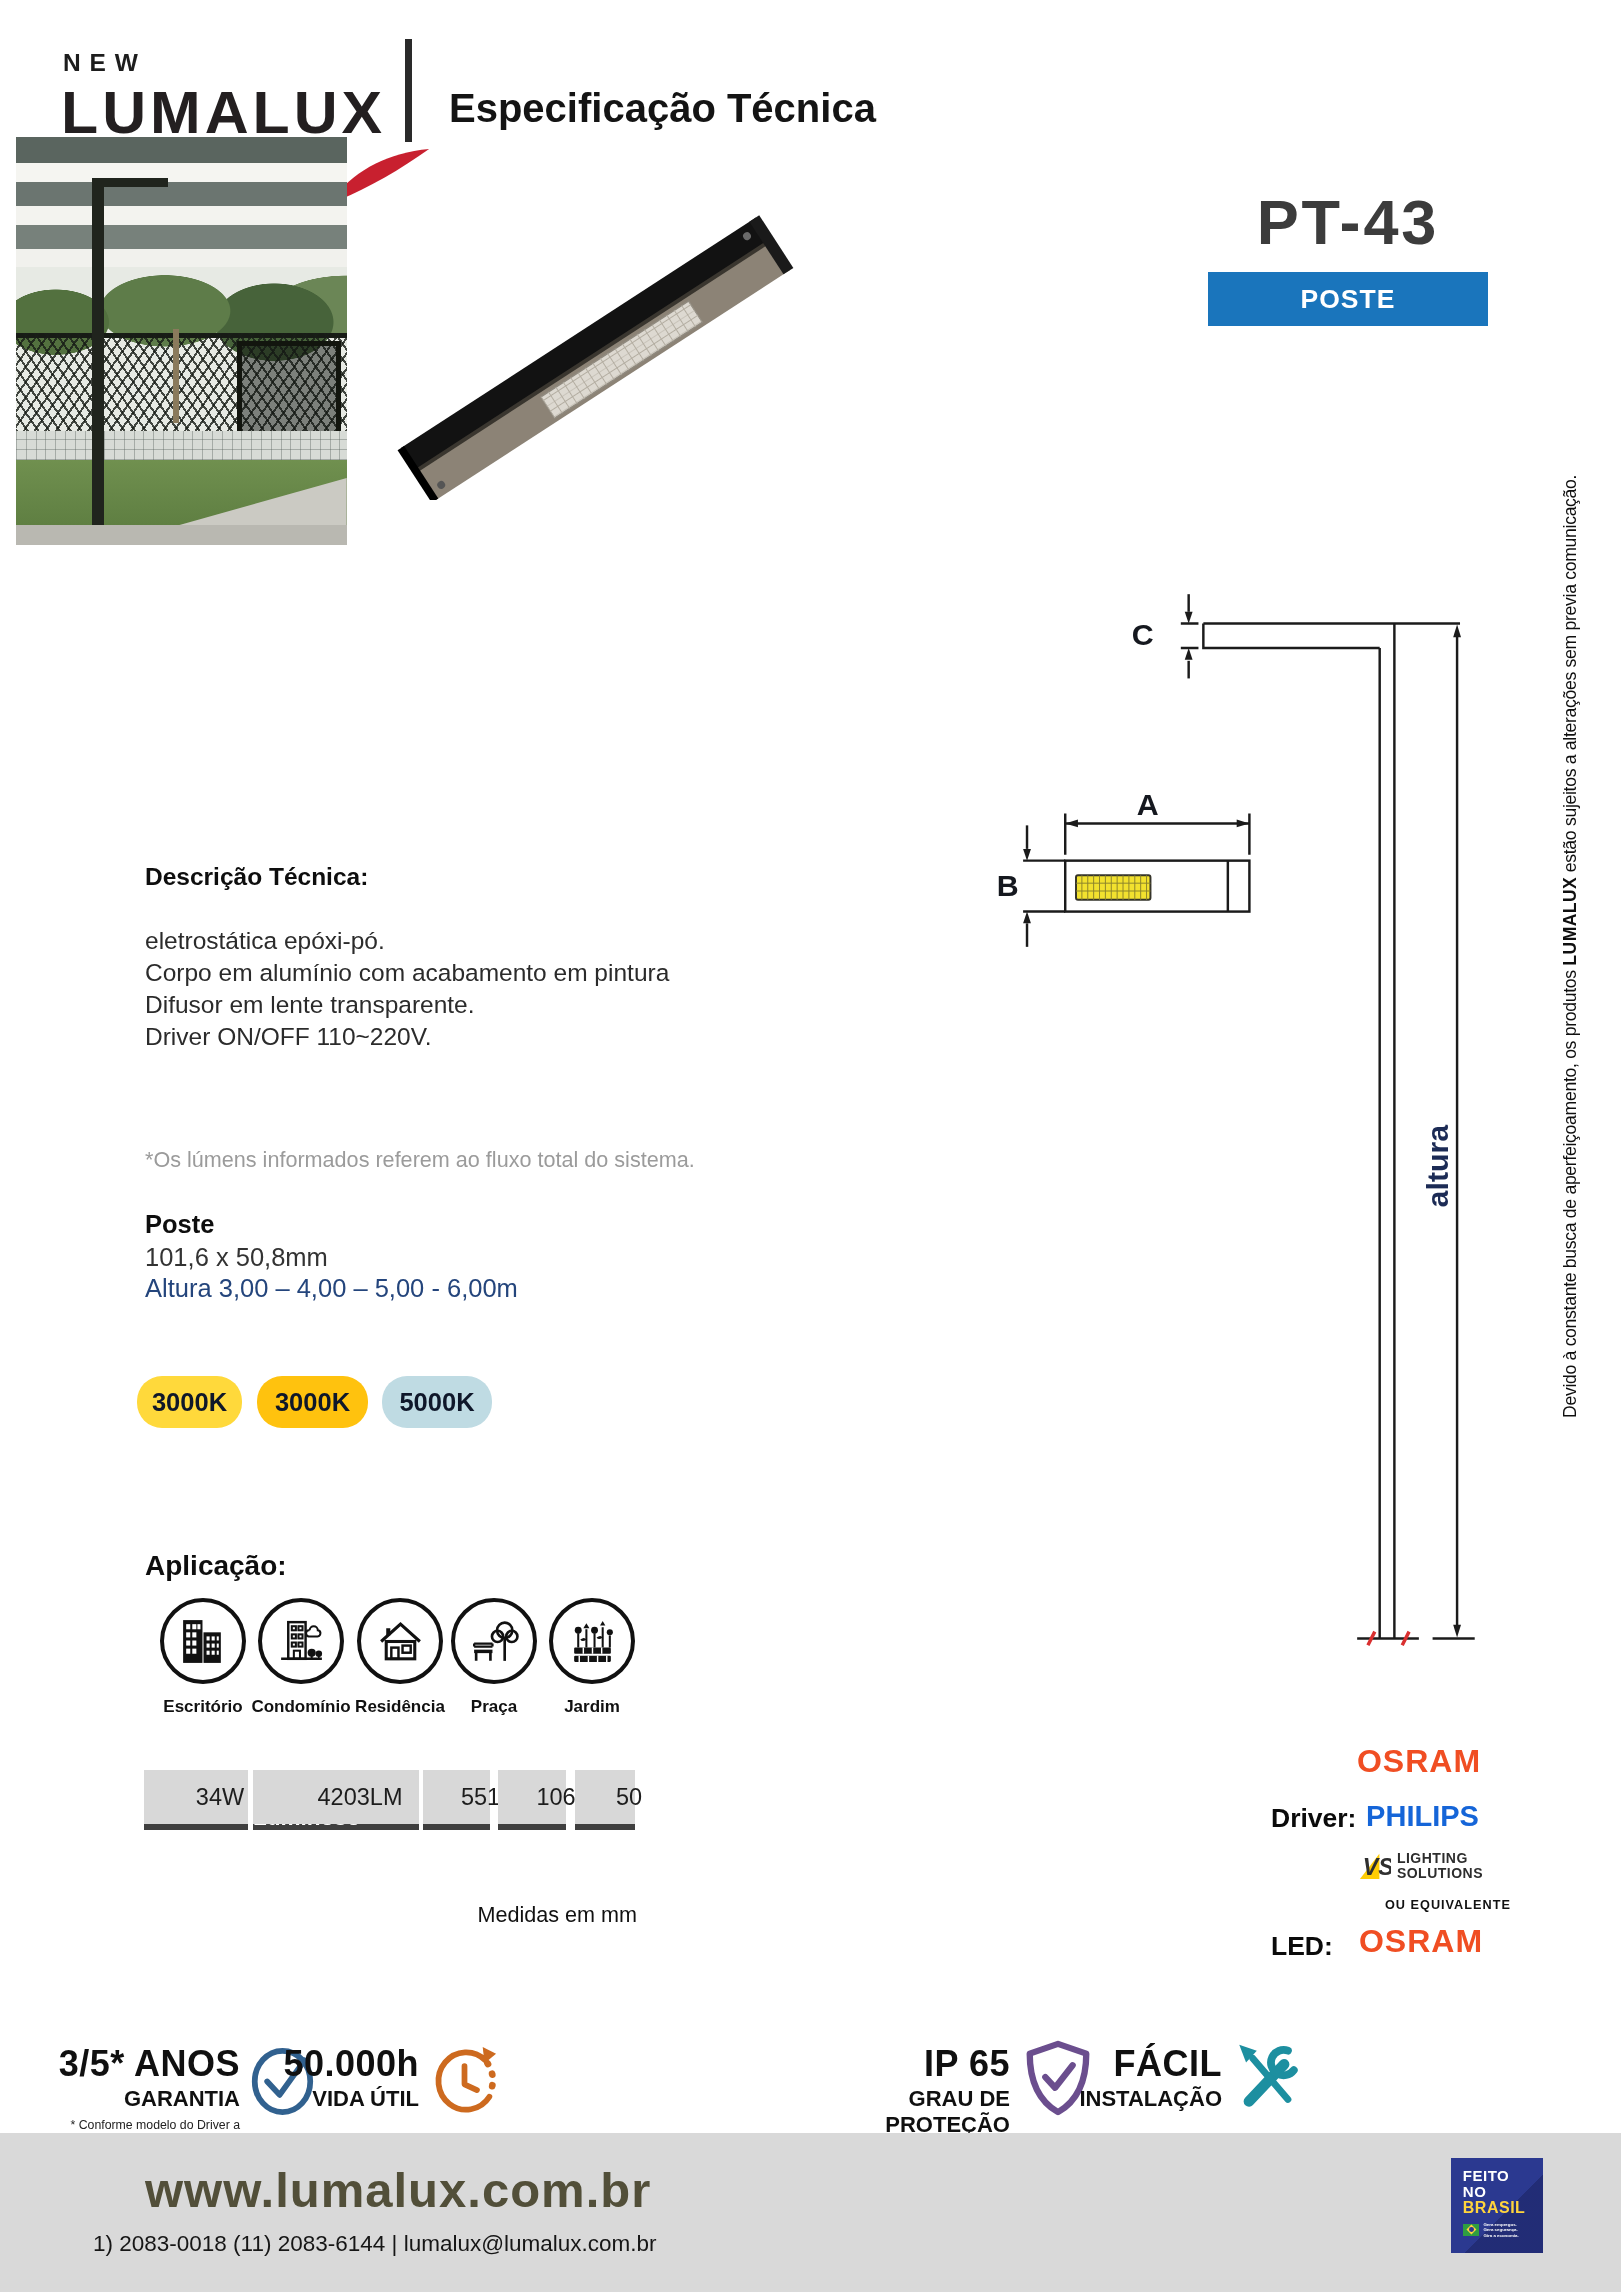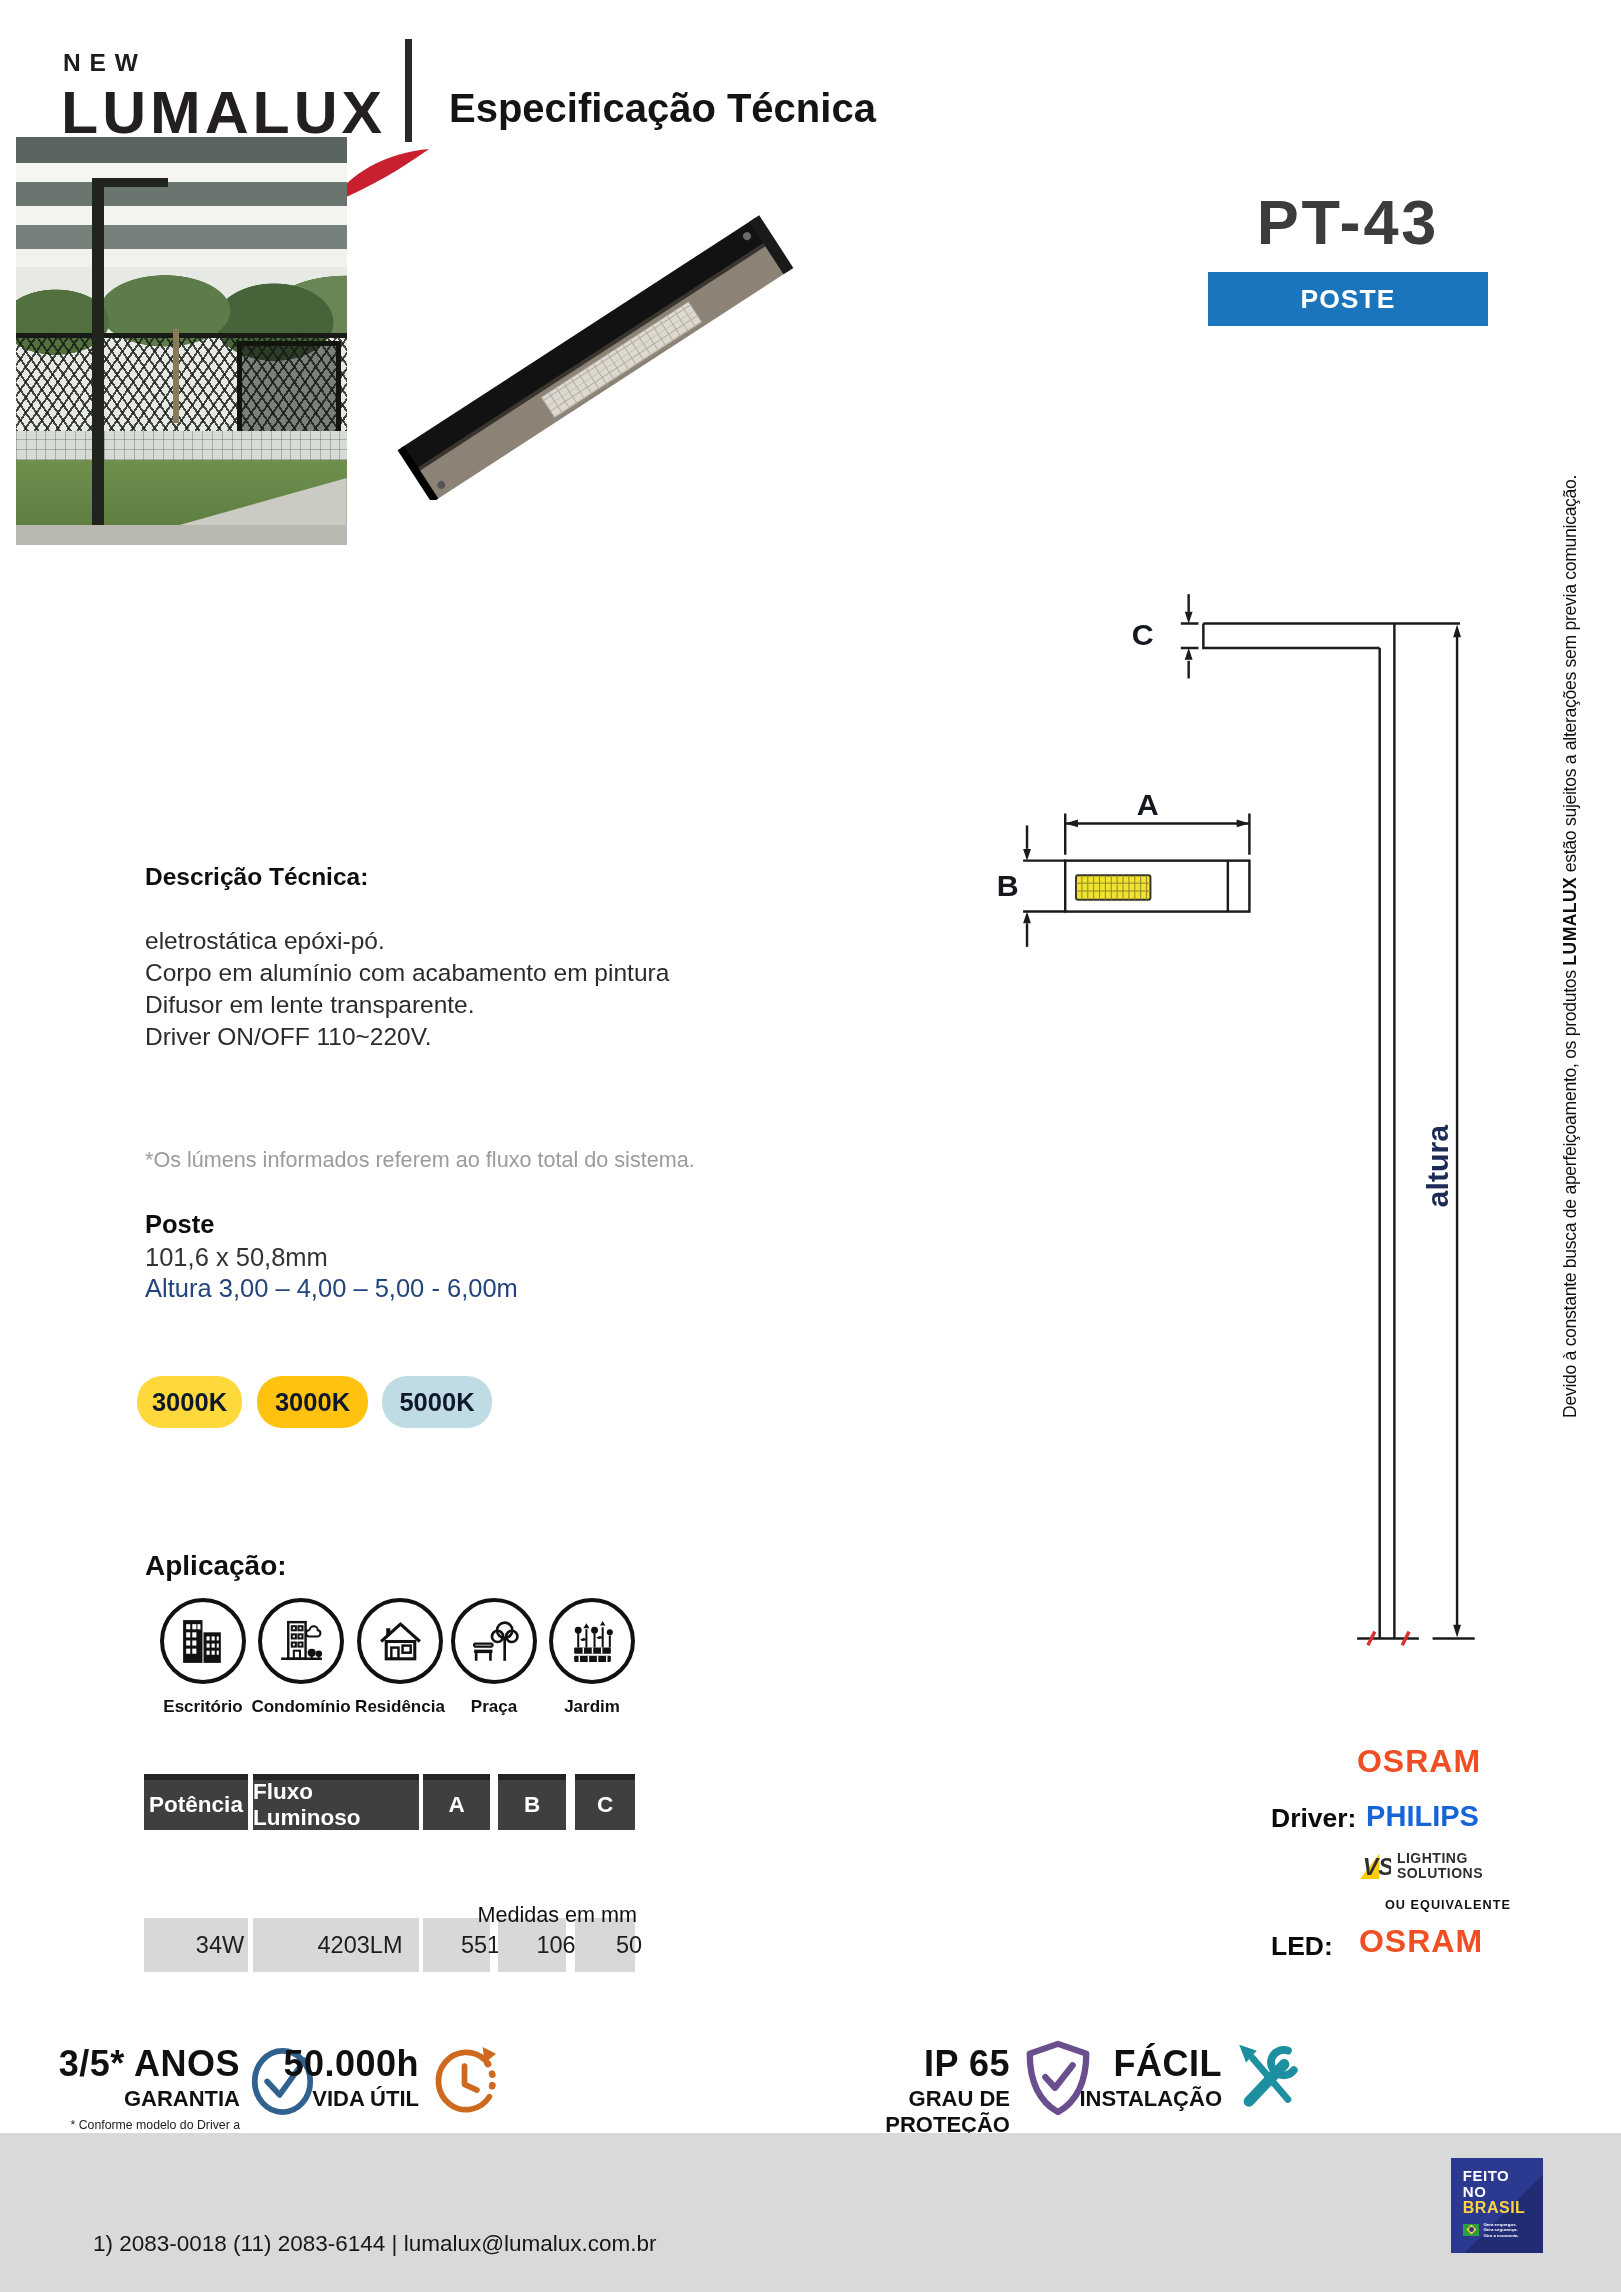"34W" .td { top: 1918px -> 1770px }
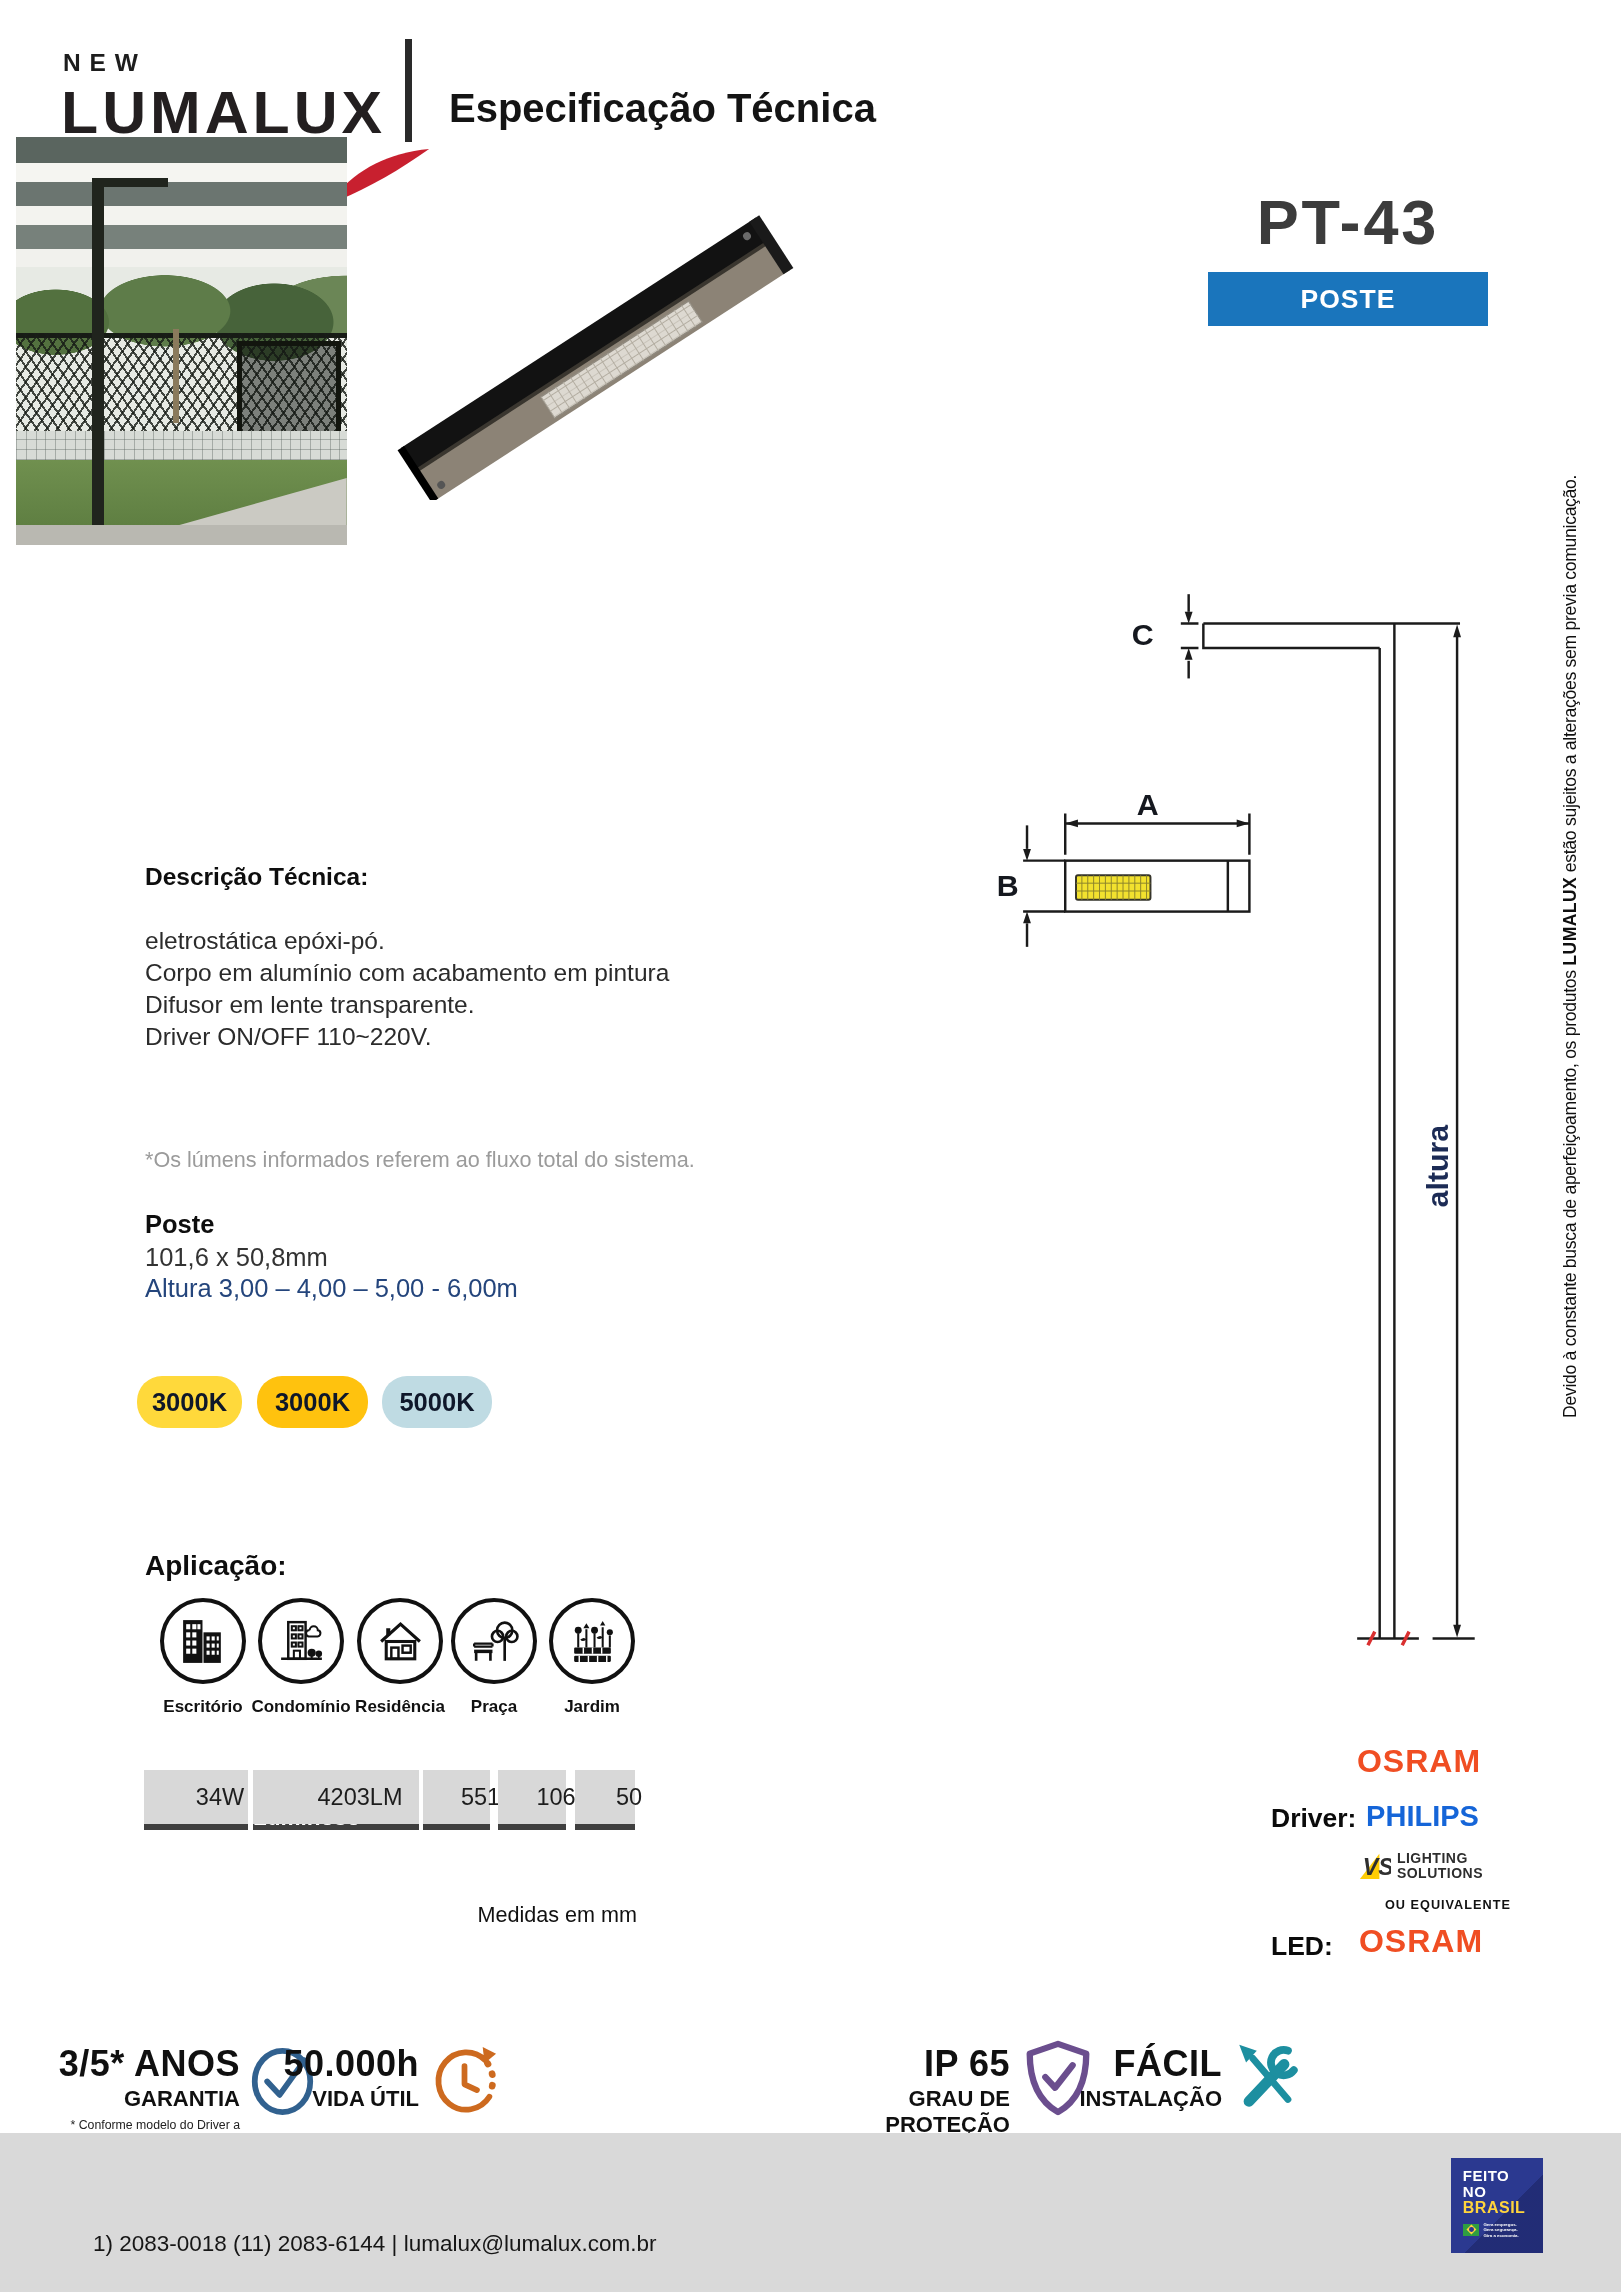"www.lumalux.com.br" div.abs { html: none -> <div>www.lumalux.com.br</div> }
